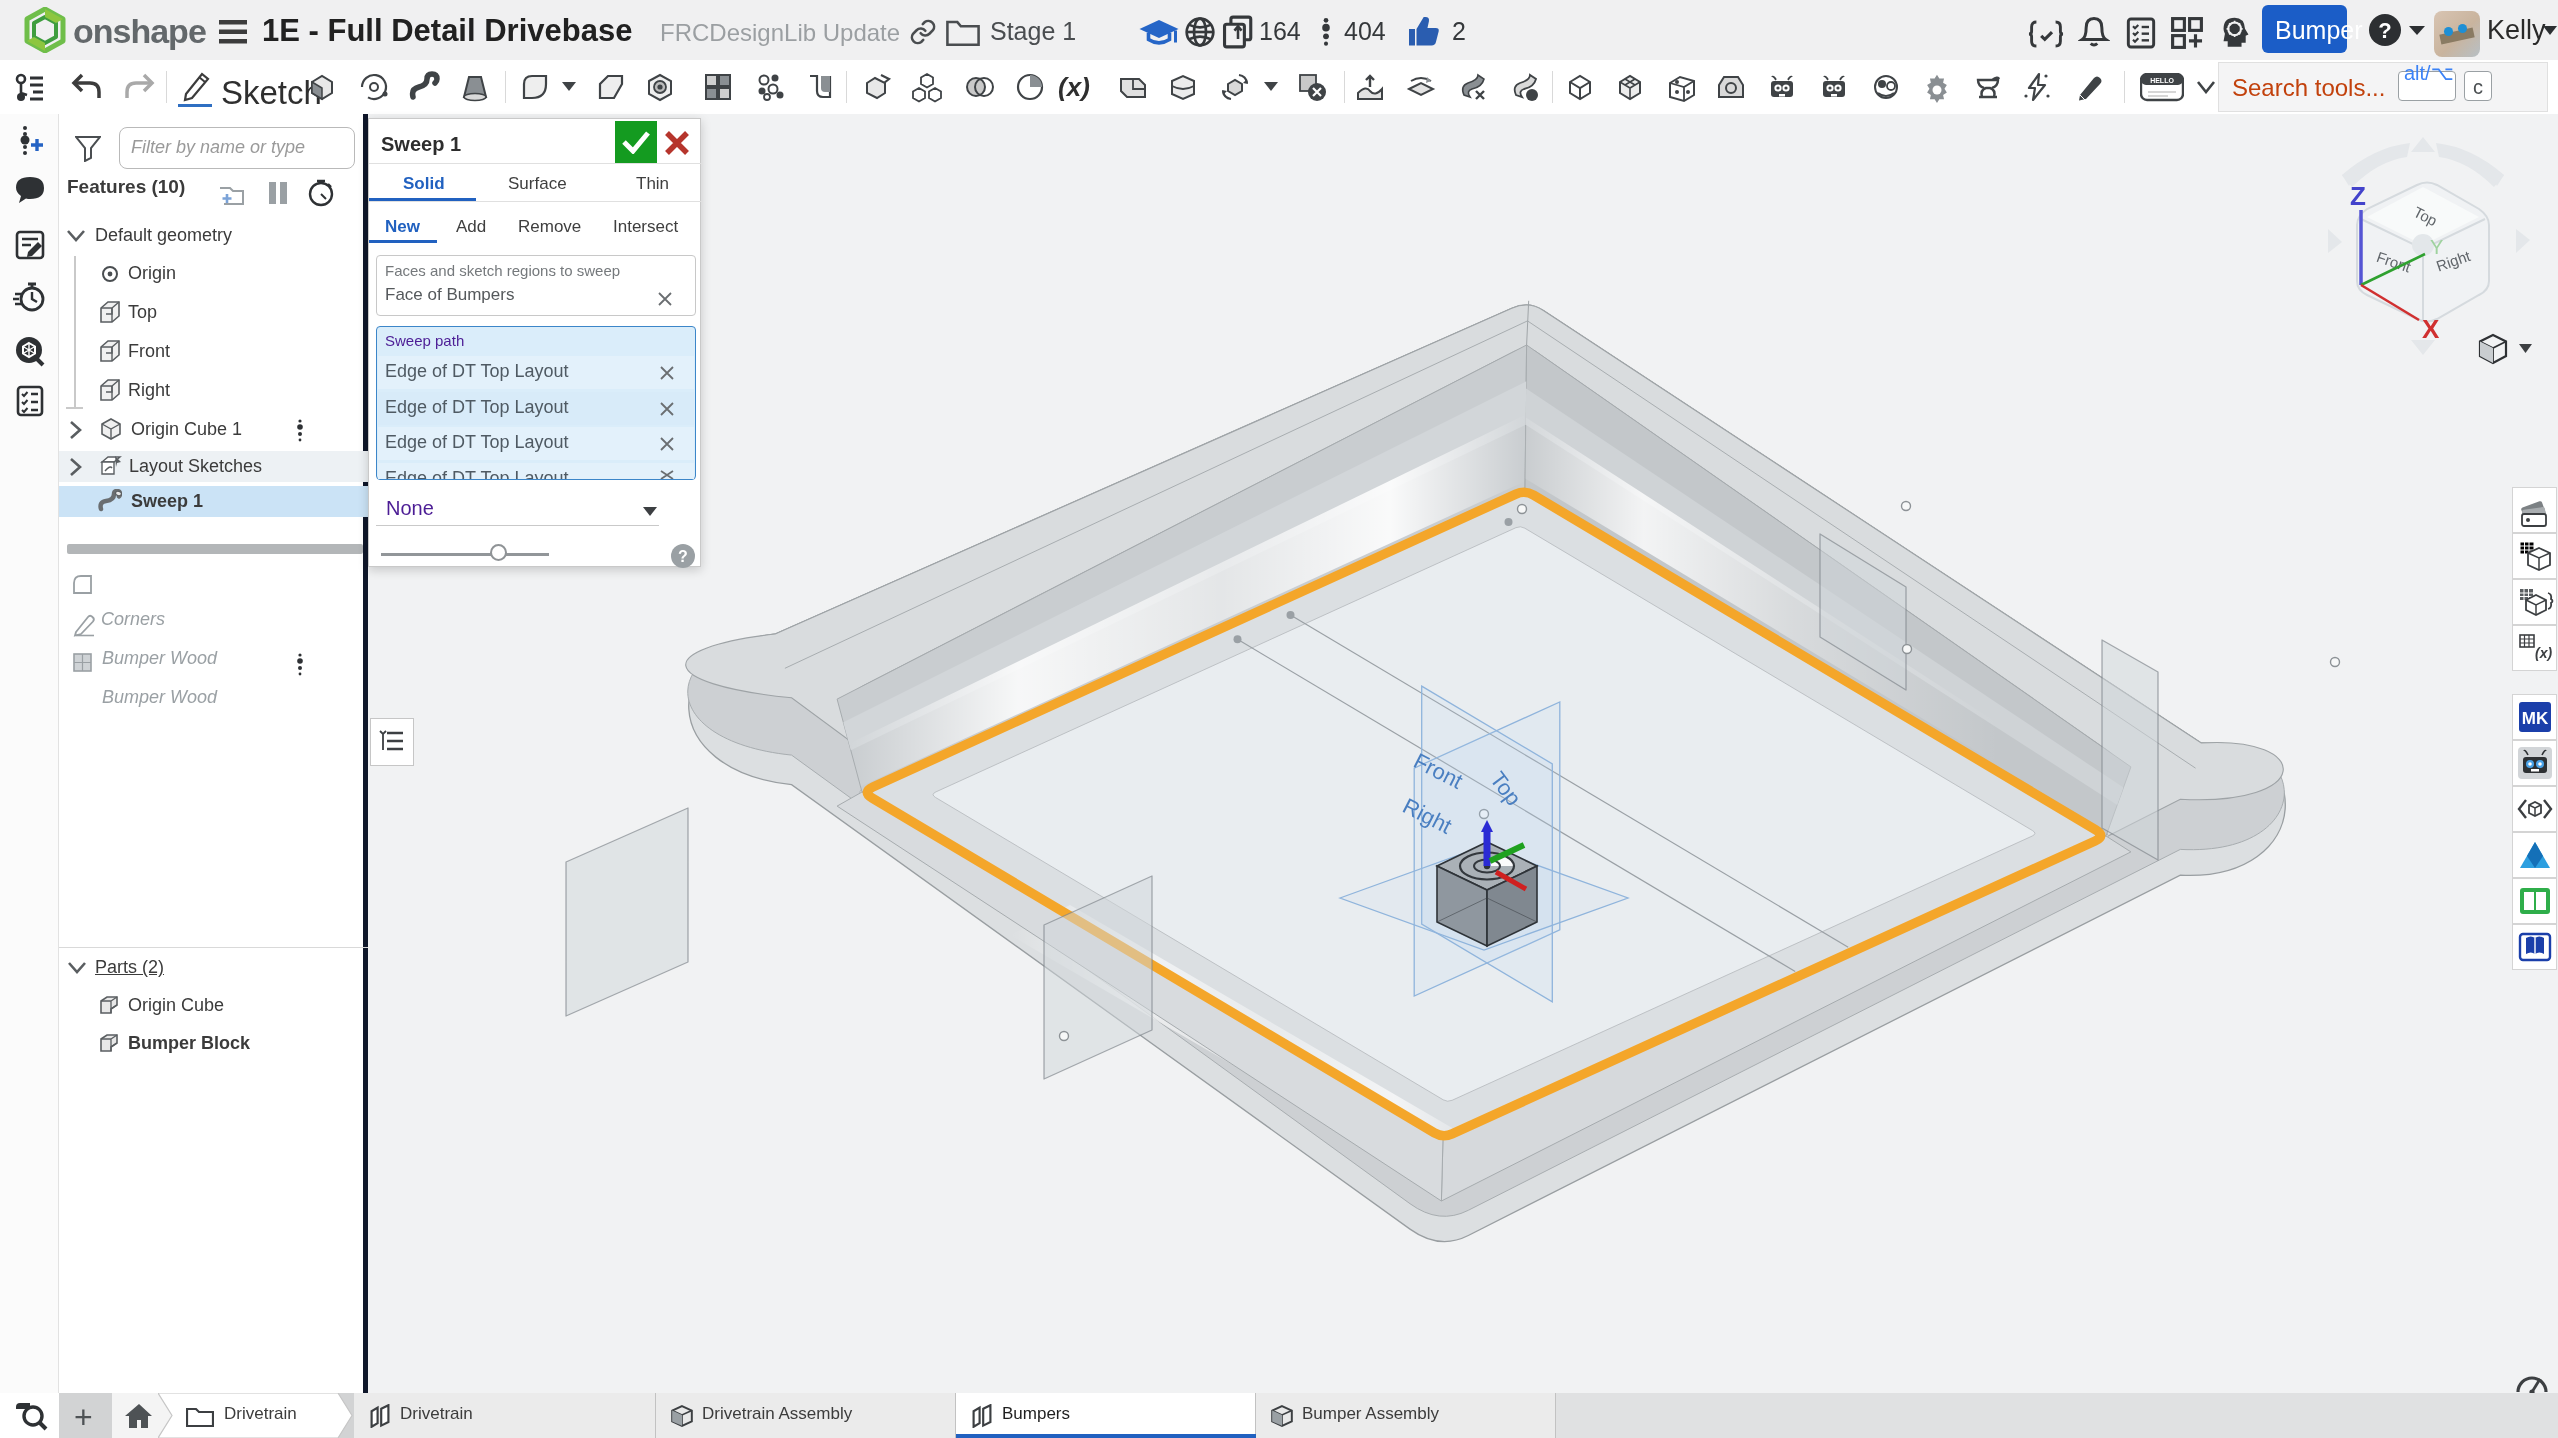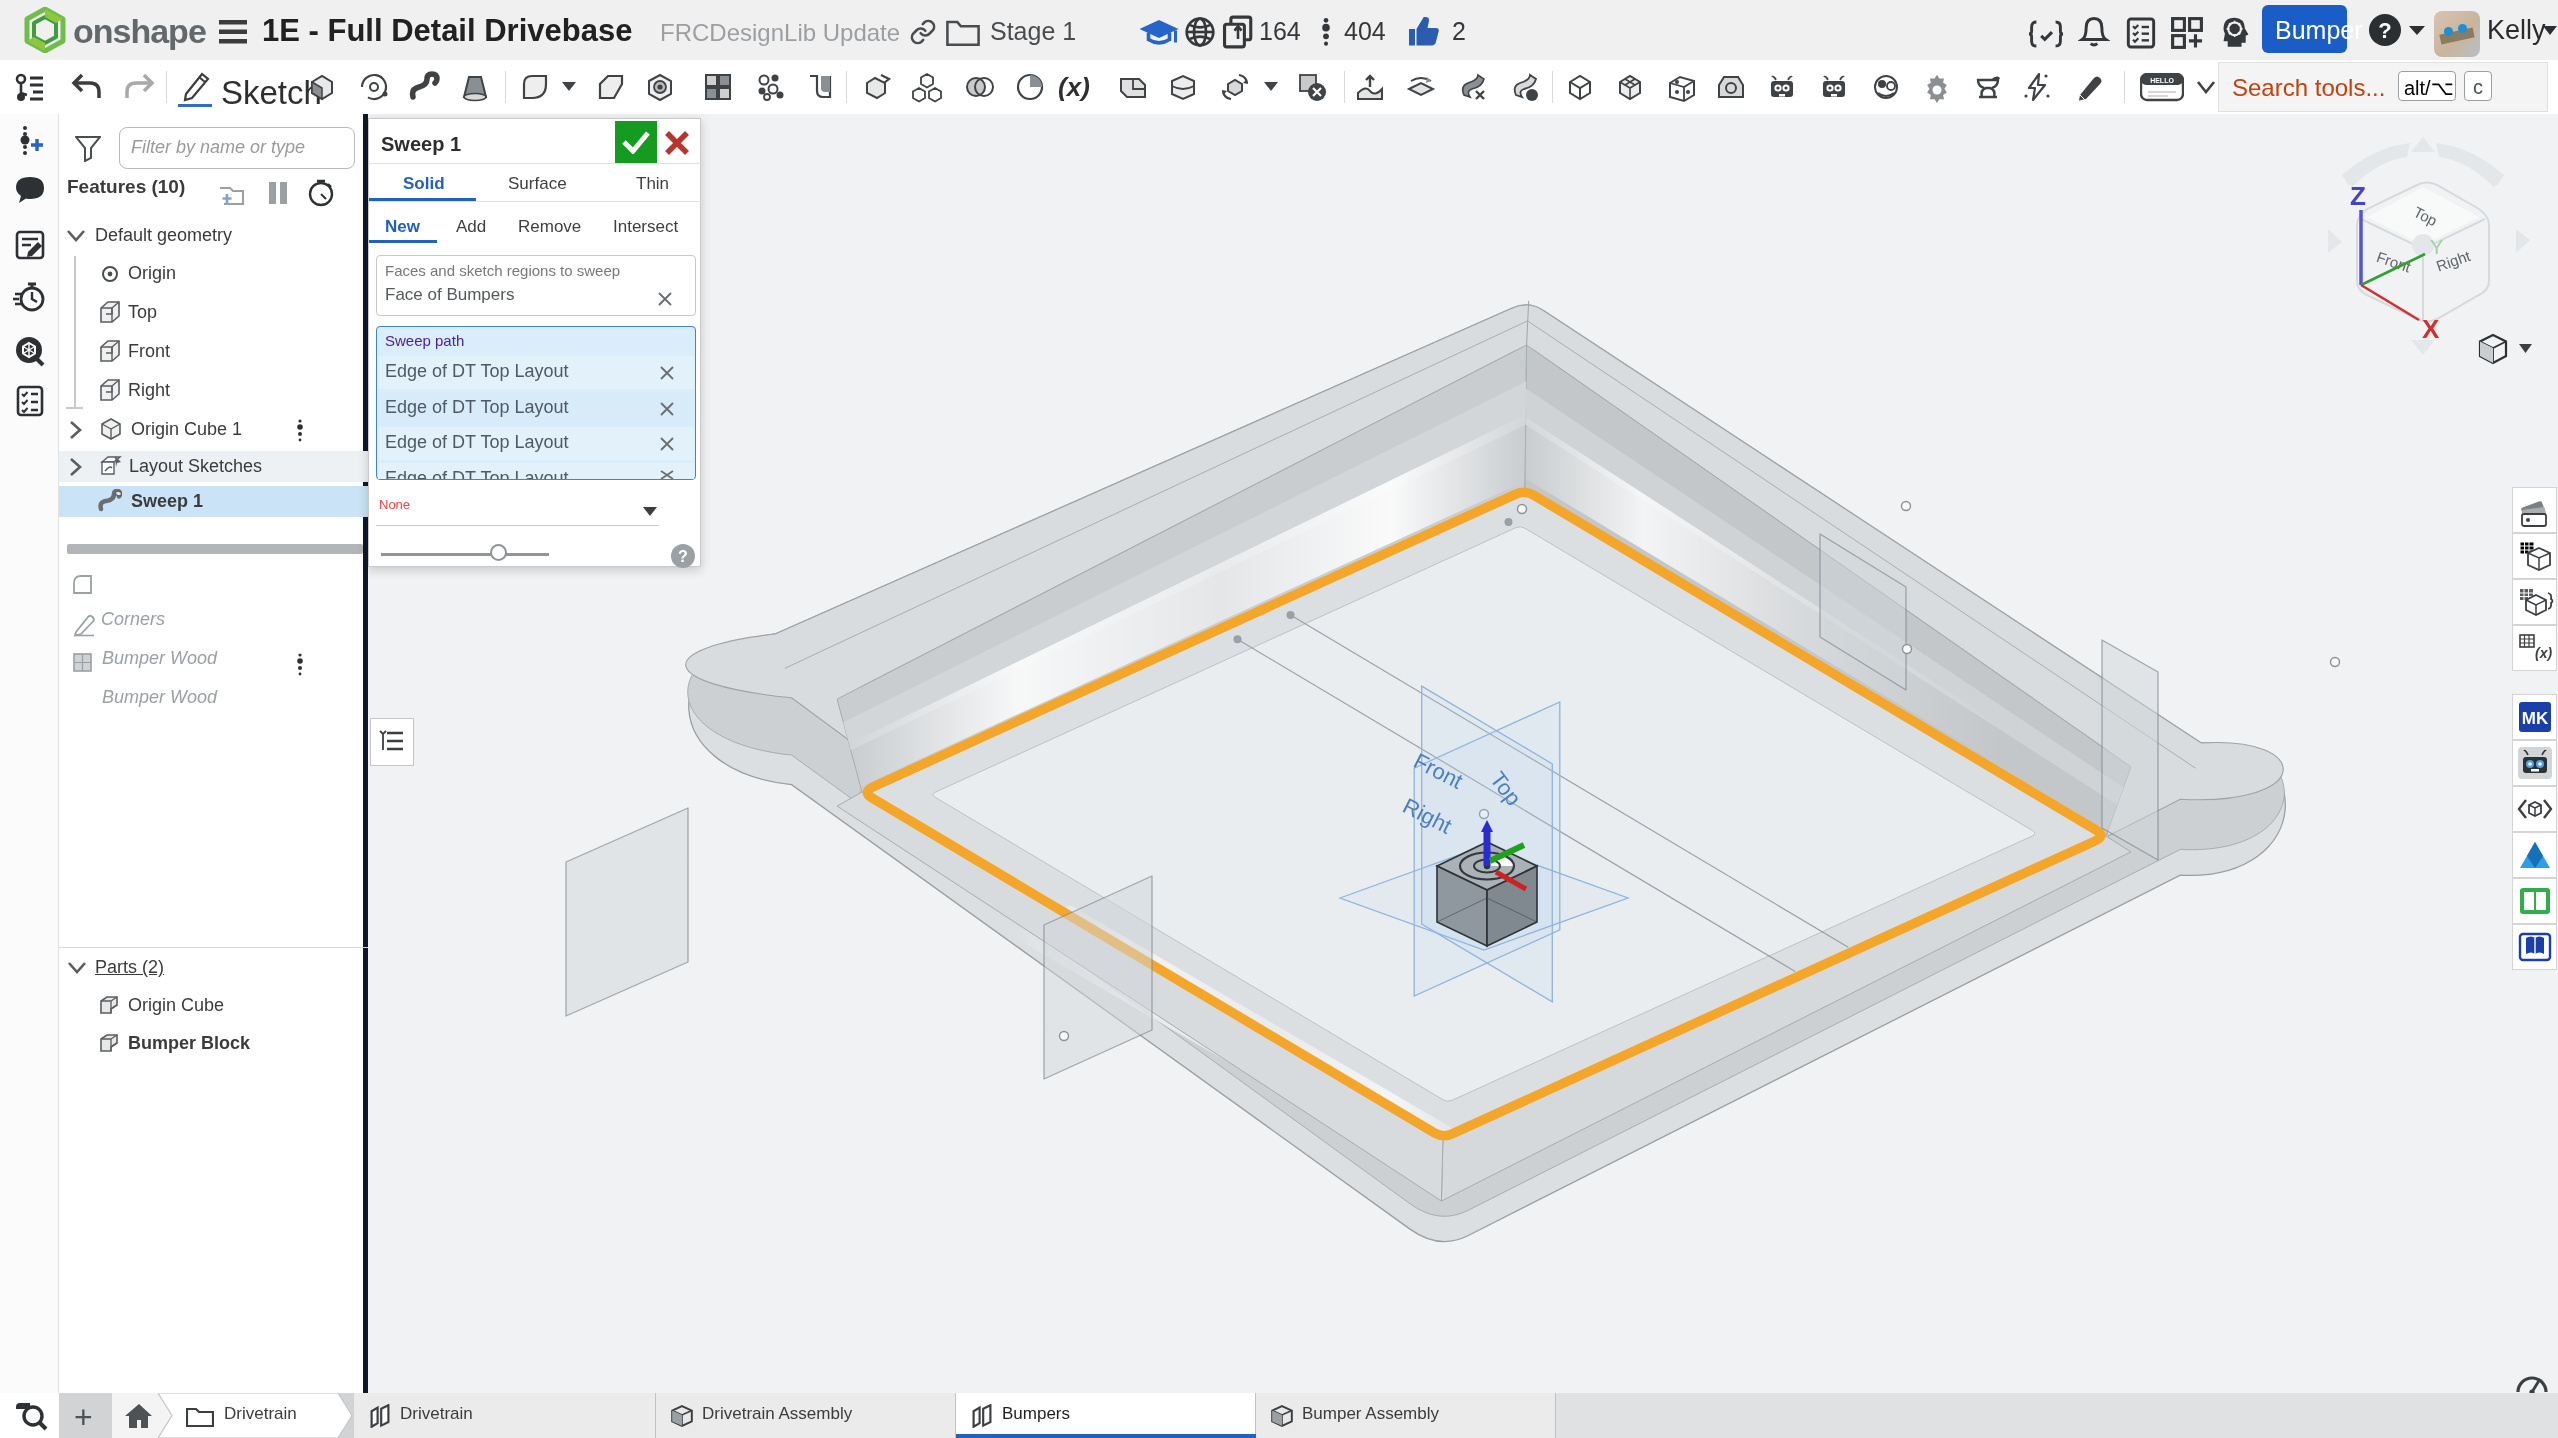"alt/⌥" div.t { color: #000000 -> #3b82f6; top: 16px -> 1px }
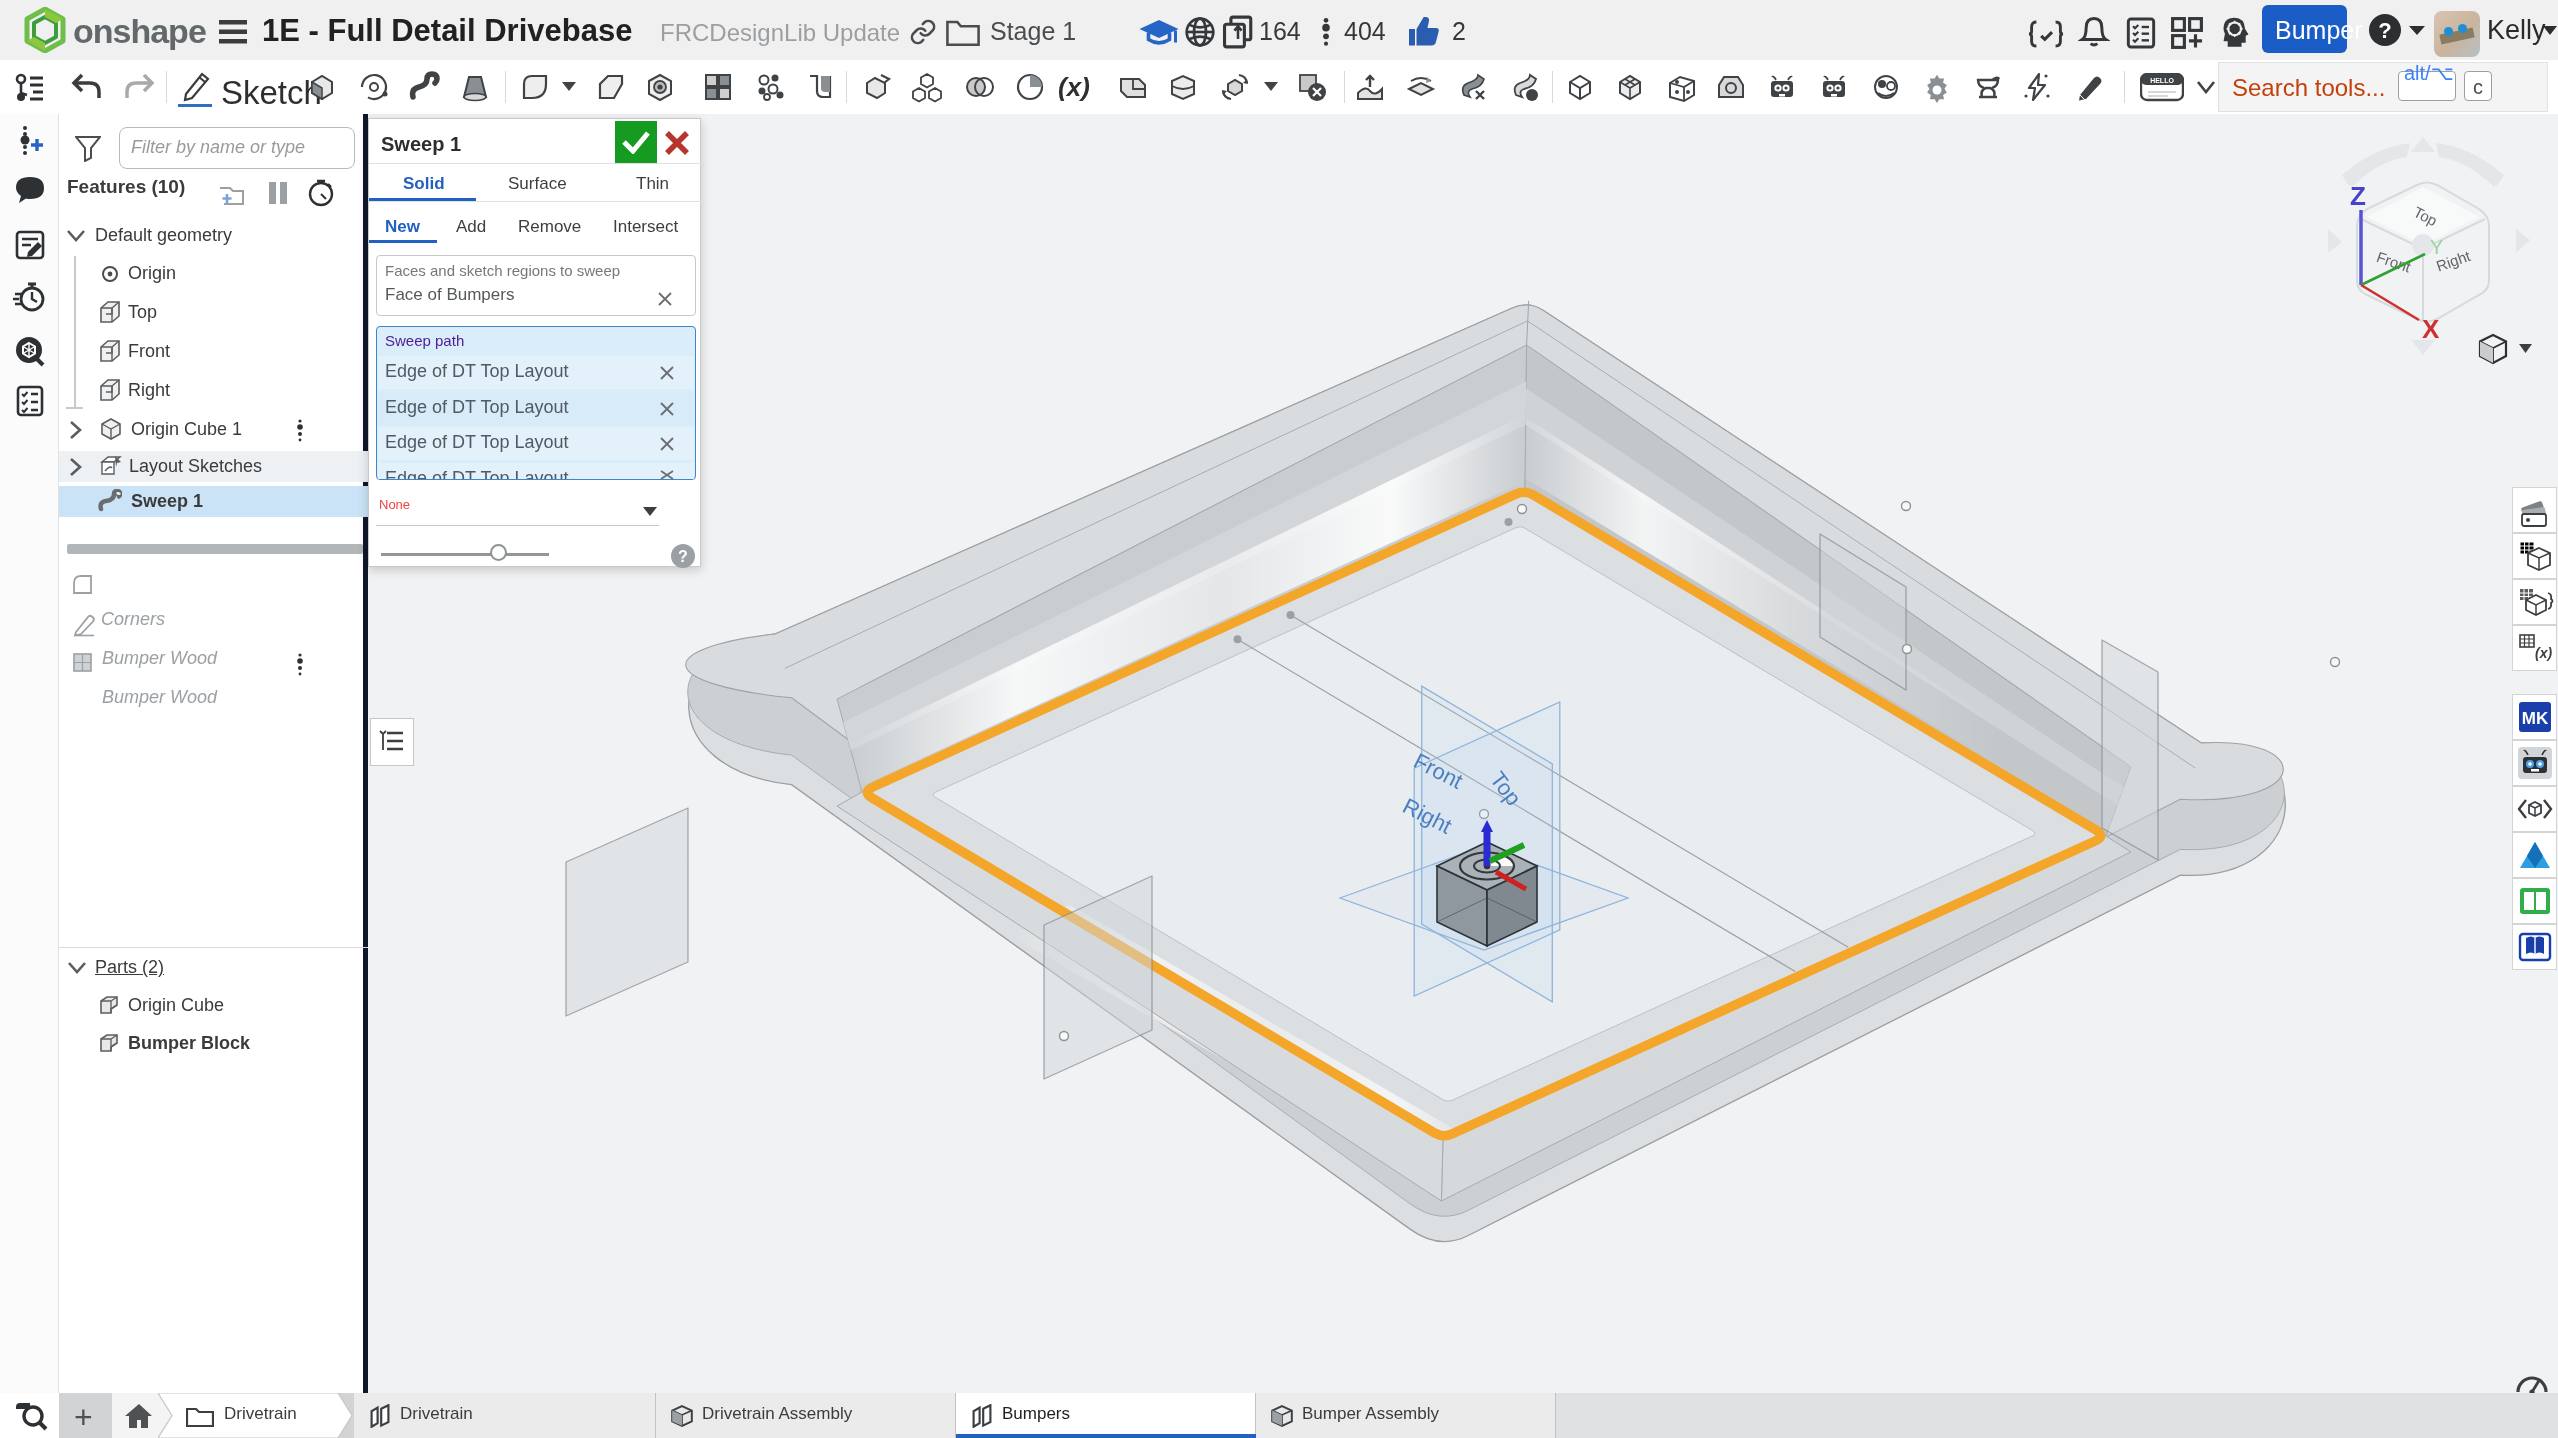"None" div.t { color: #ef4444 -> #4c1d95; font-size: 13px -> 20px; left: 10px -> 17px }
